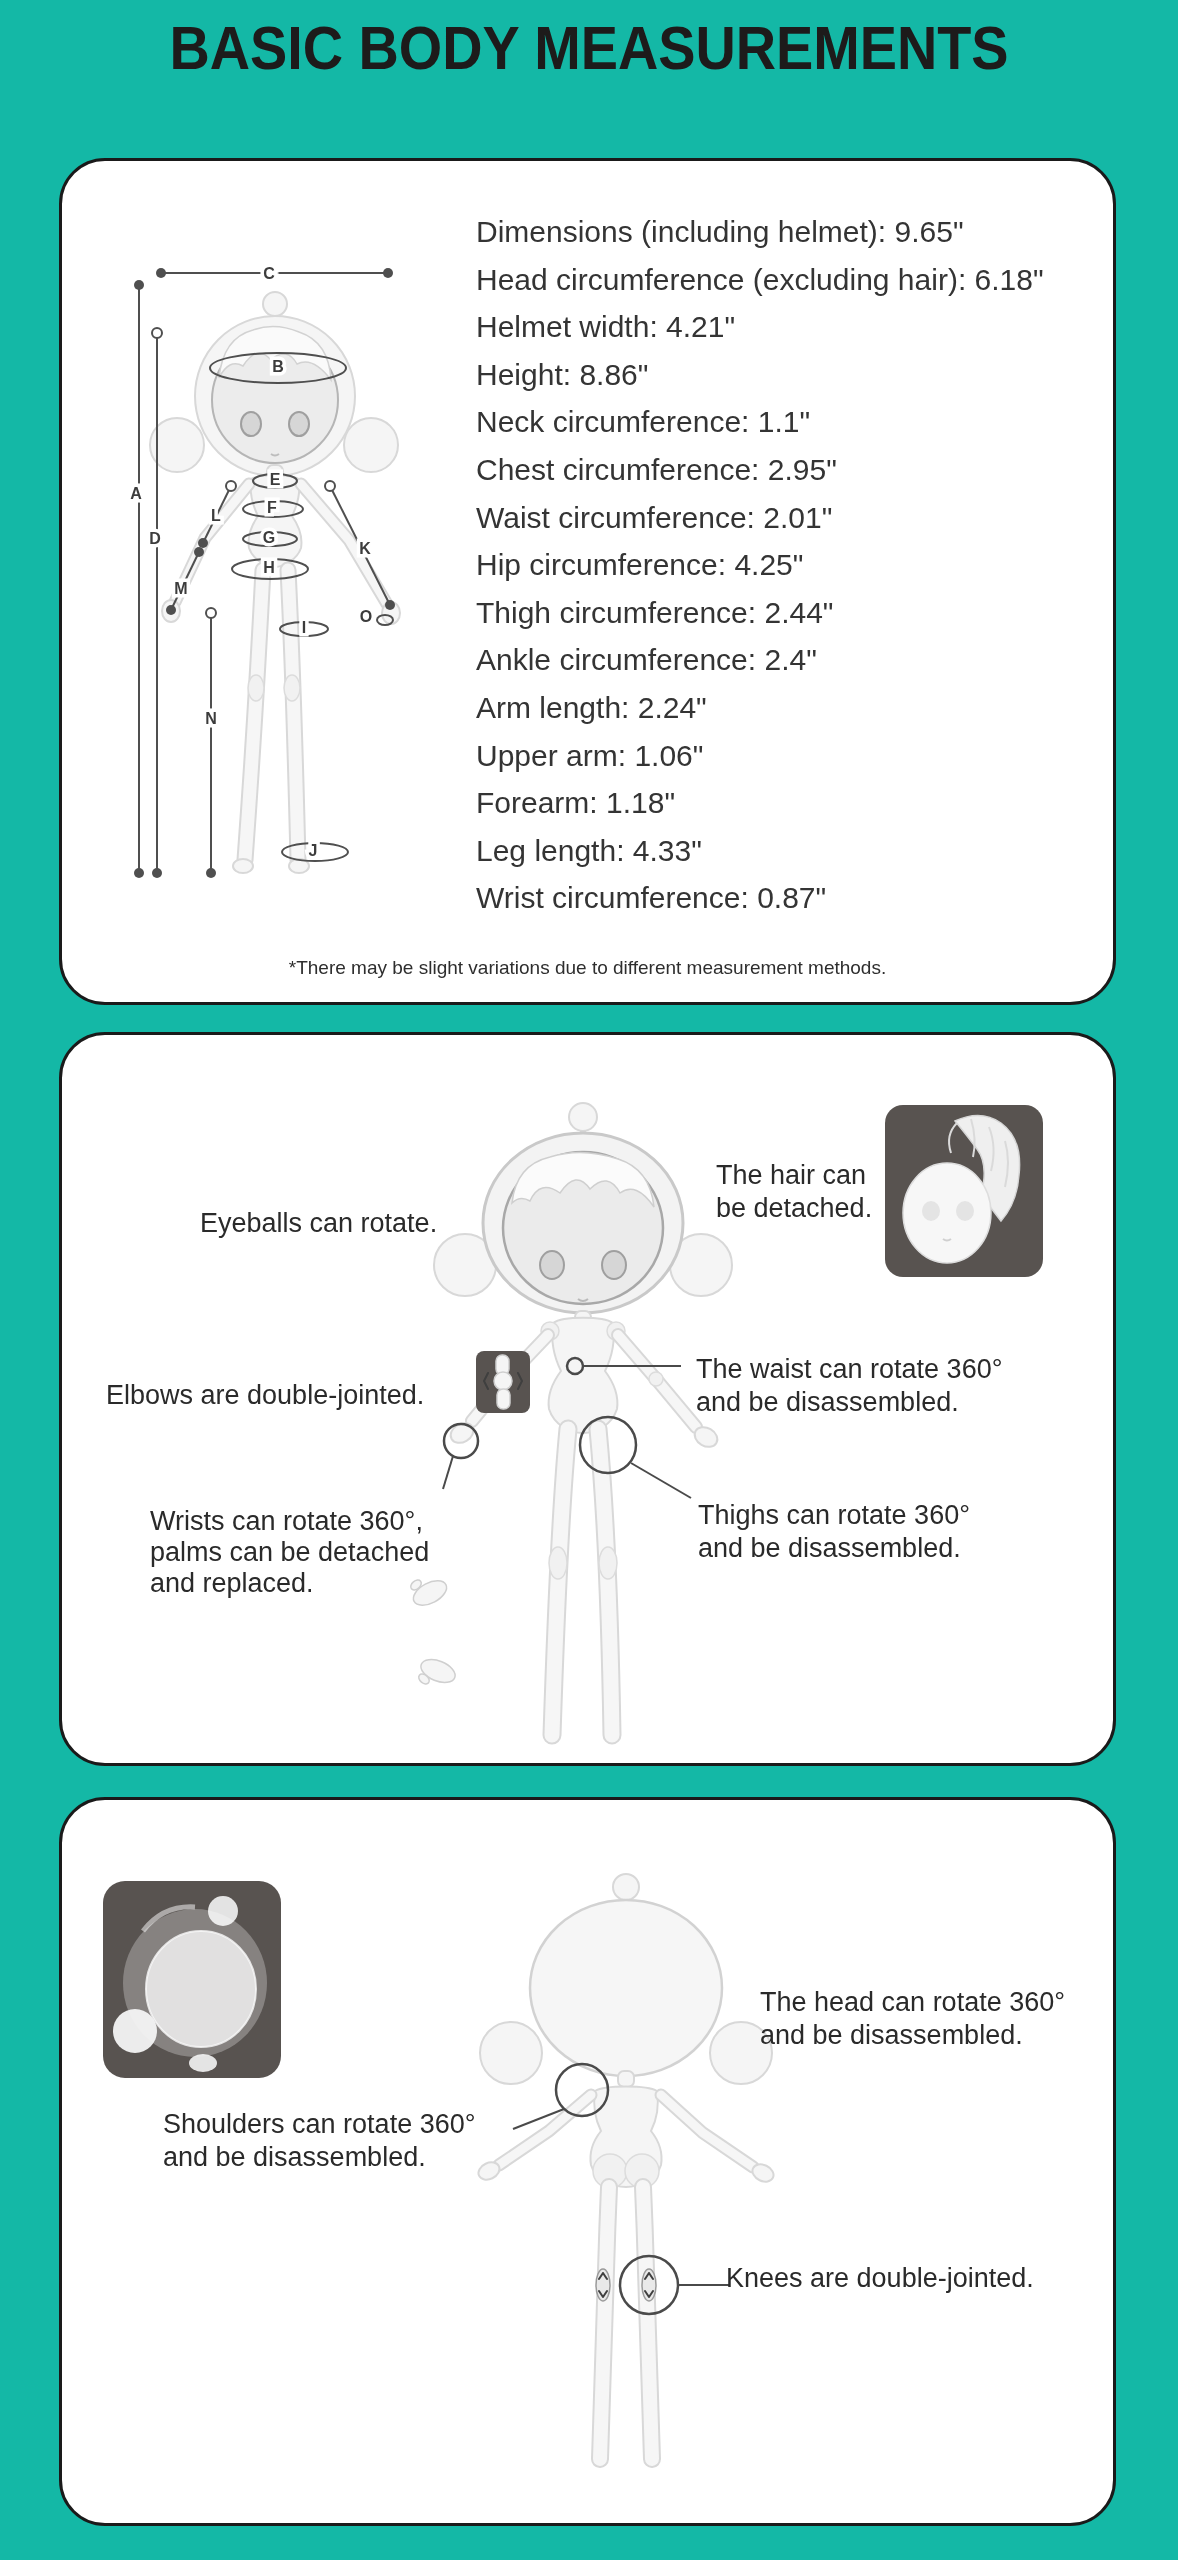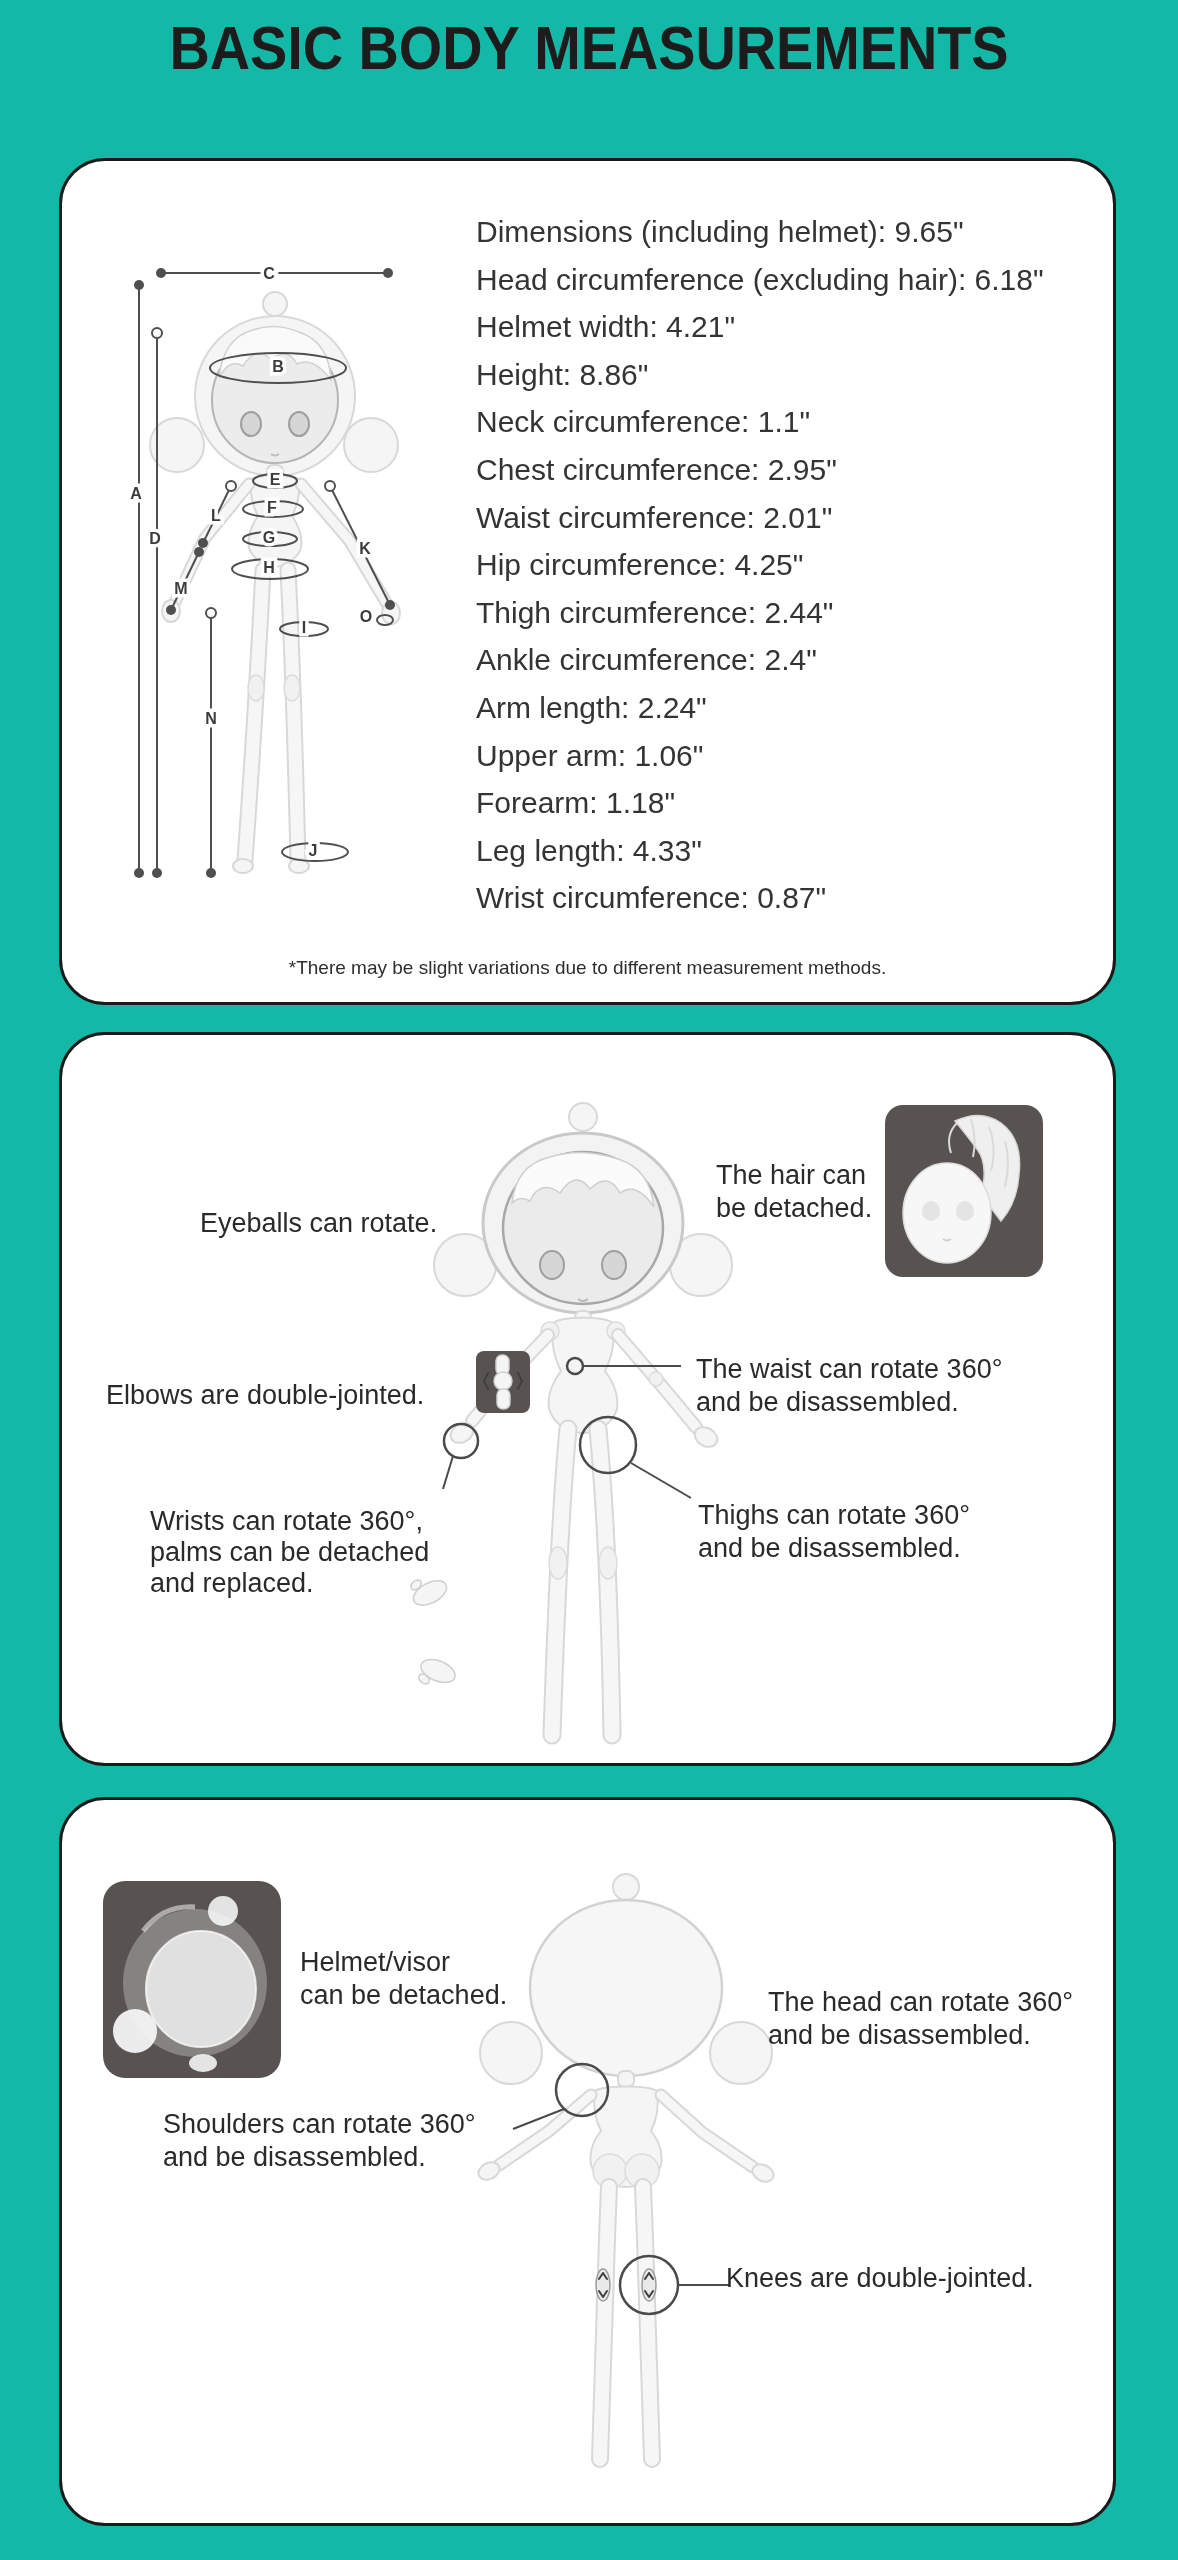"Helmet/visor" div.abs { html: <div> <div>Helmet/visor</div> <div>can be detached.</div> </div> -> none }
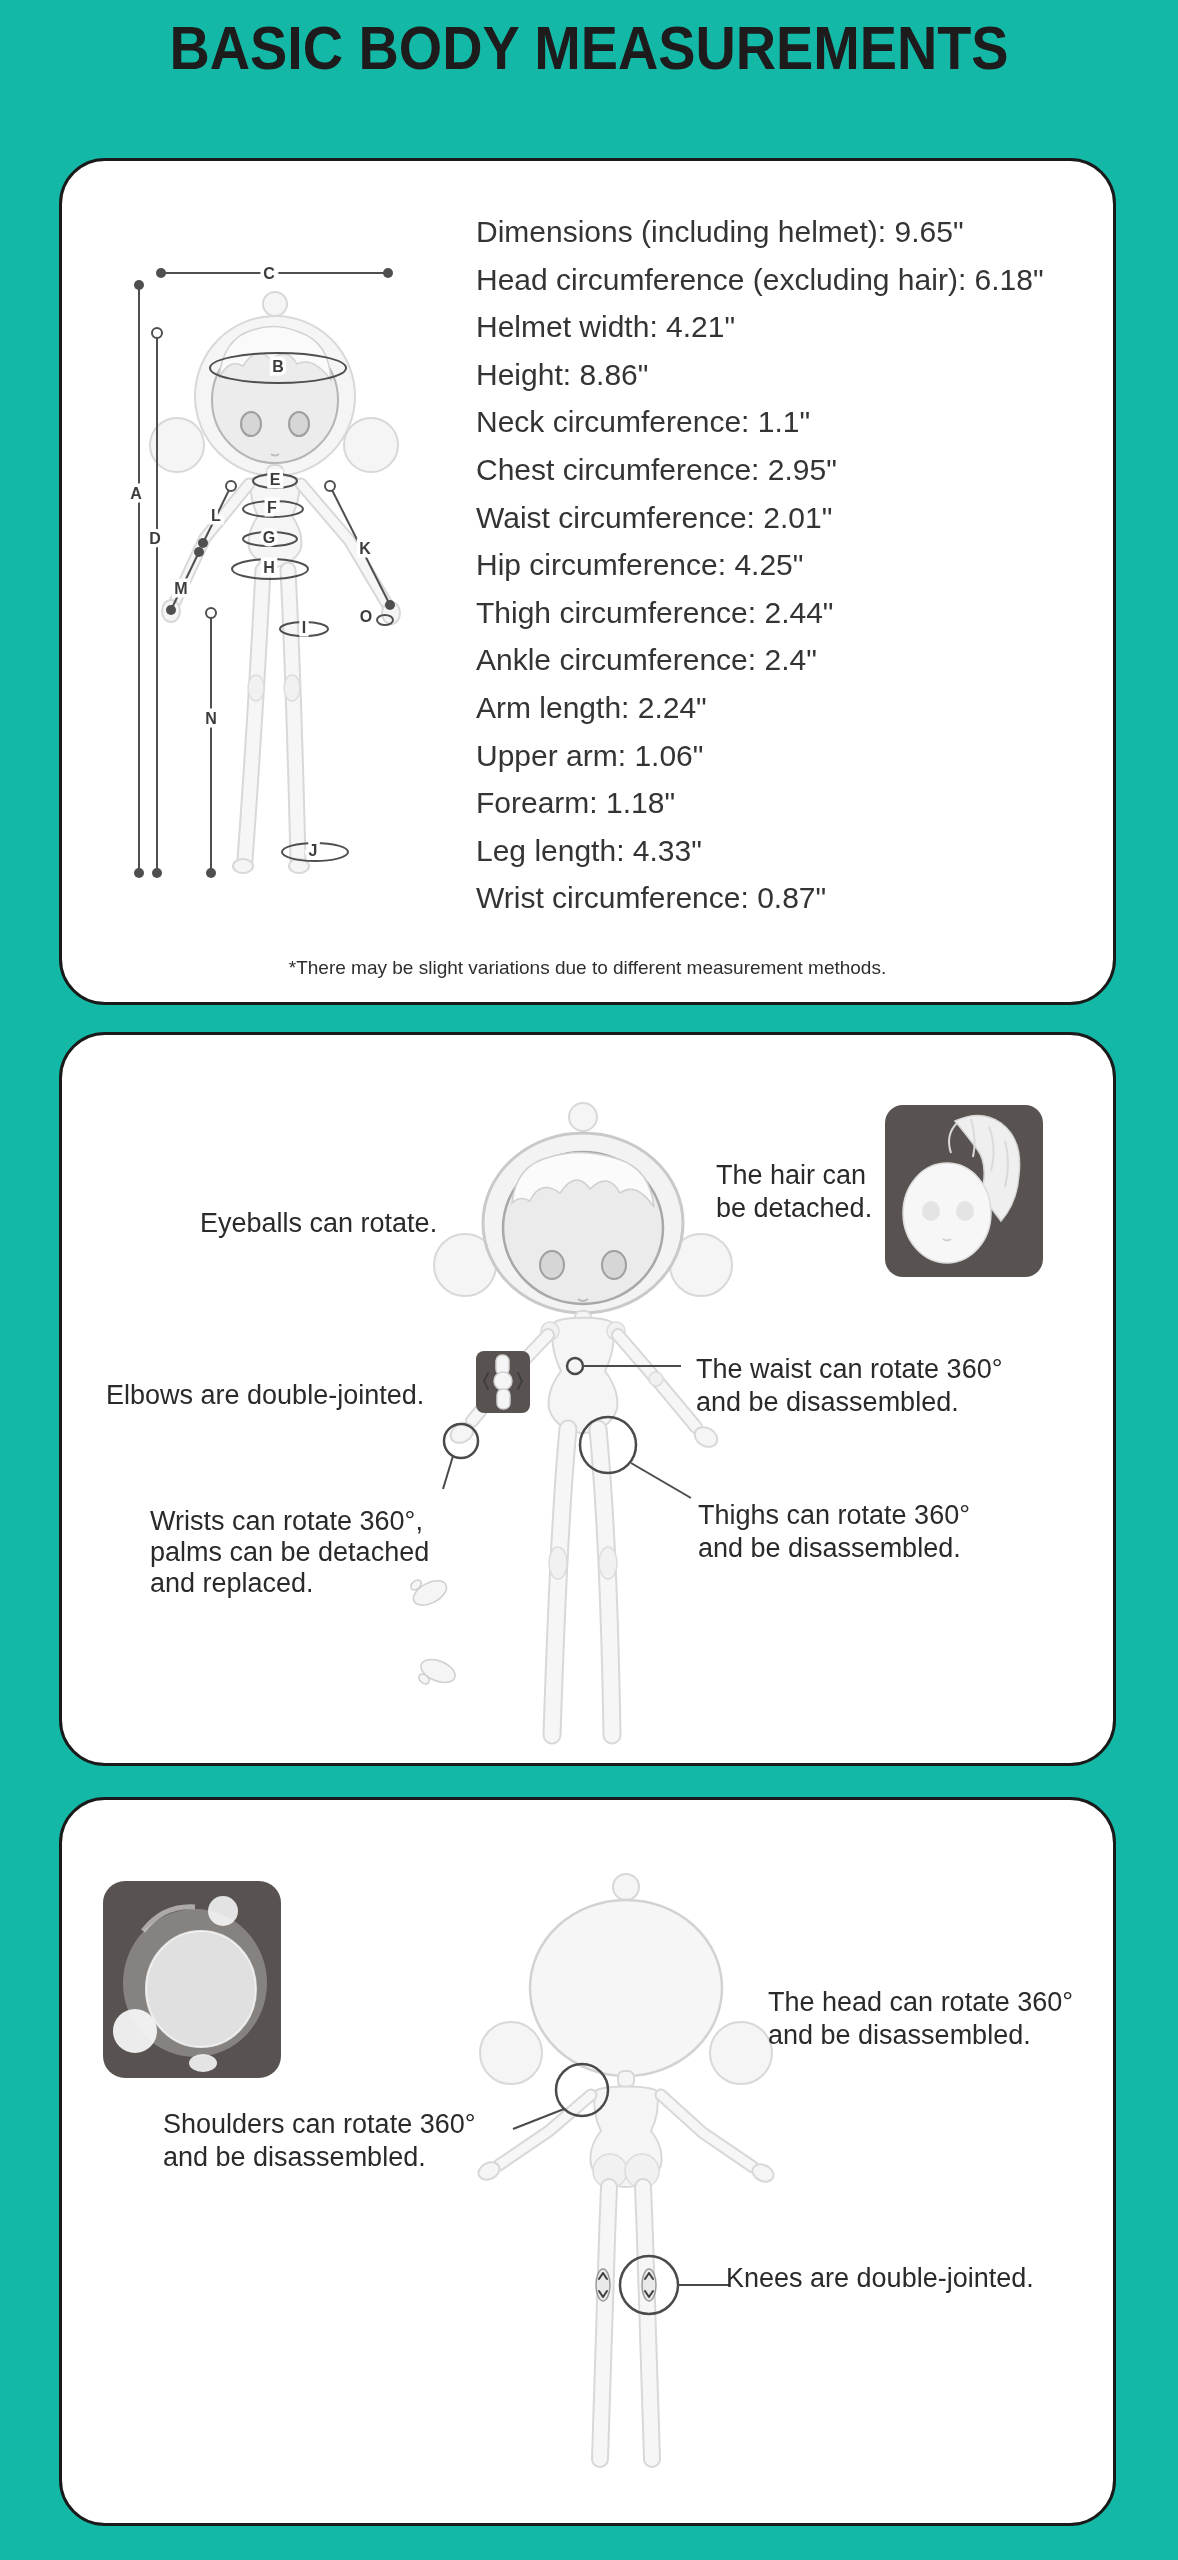"The head can rotate 360°" div.abs { margin-left: 8px -> none }
